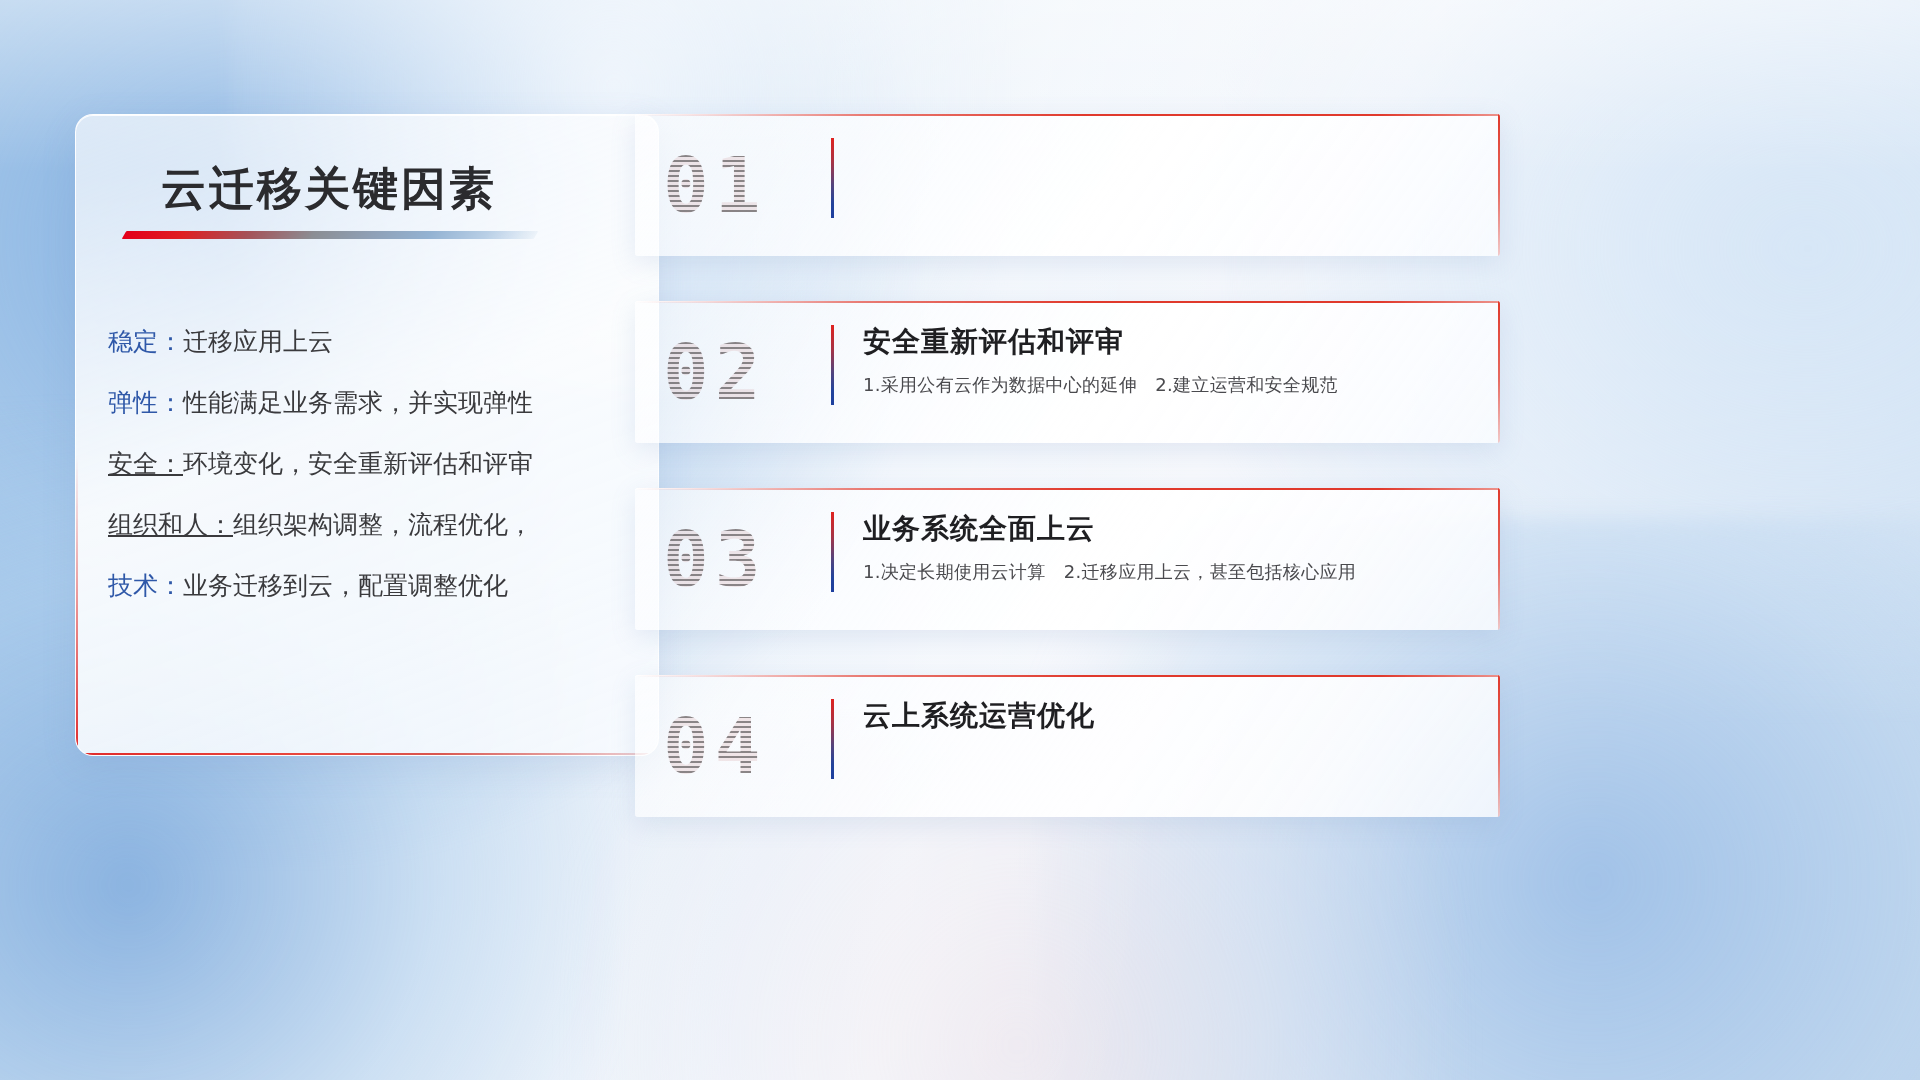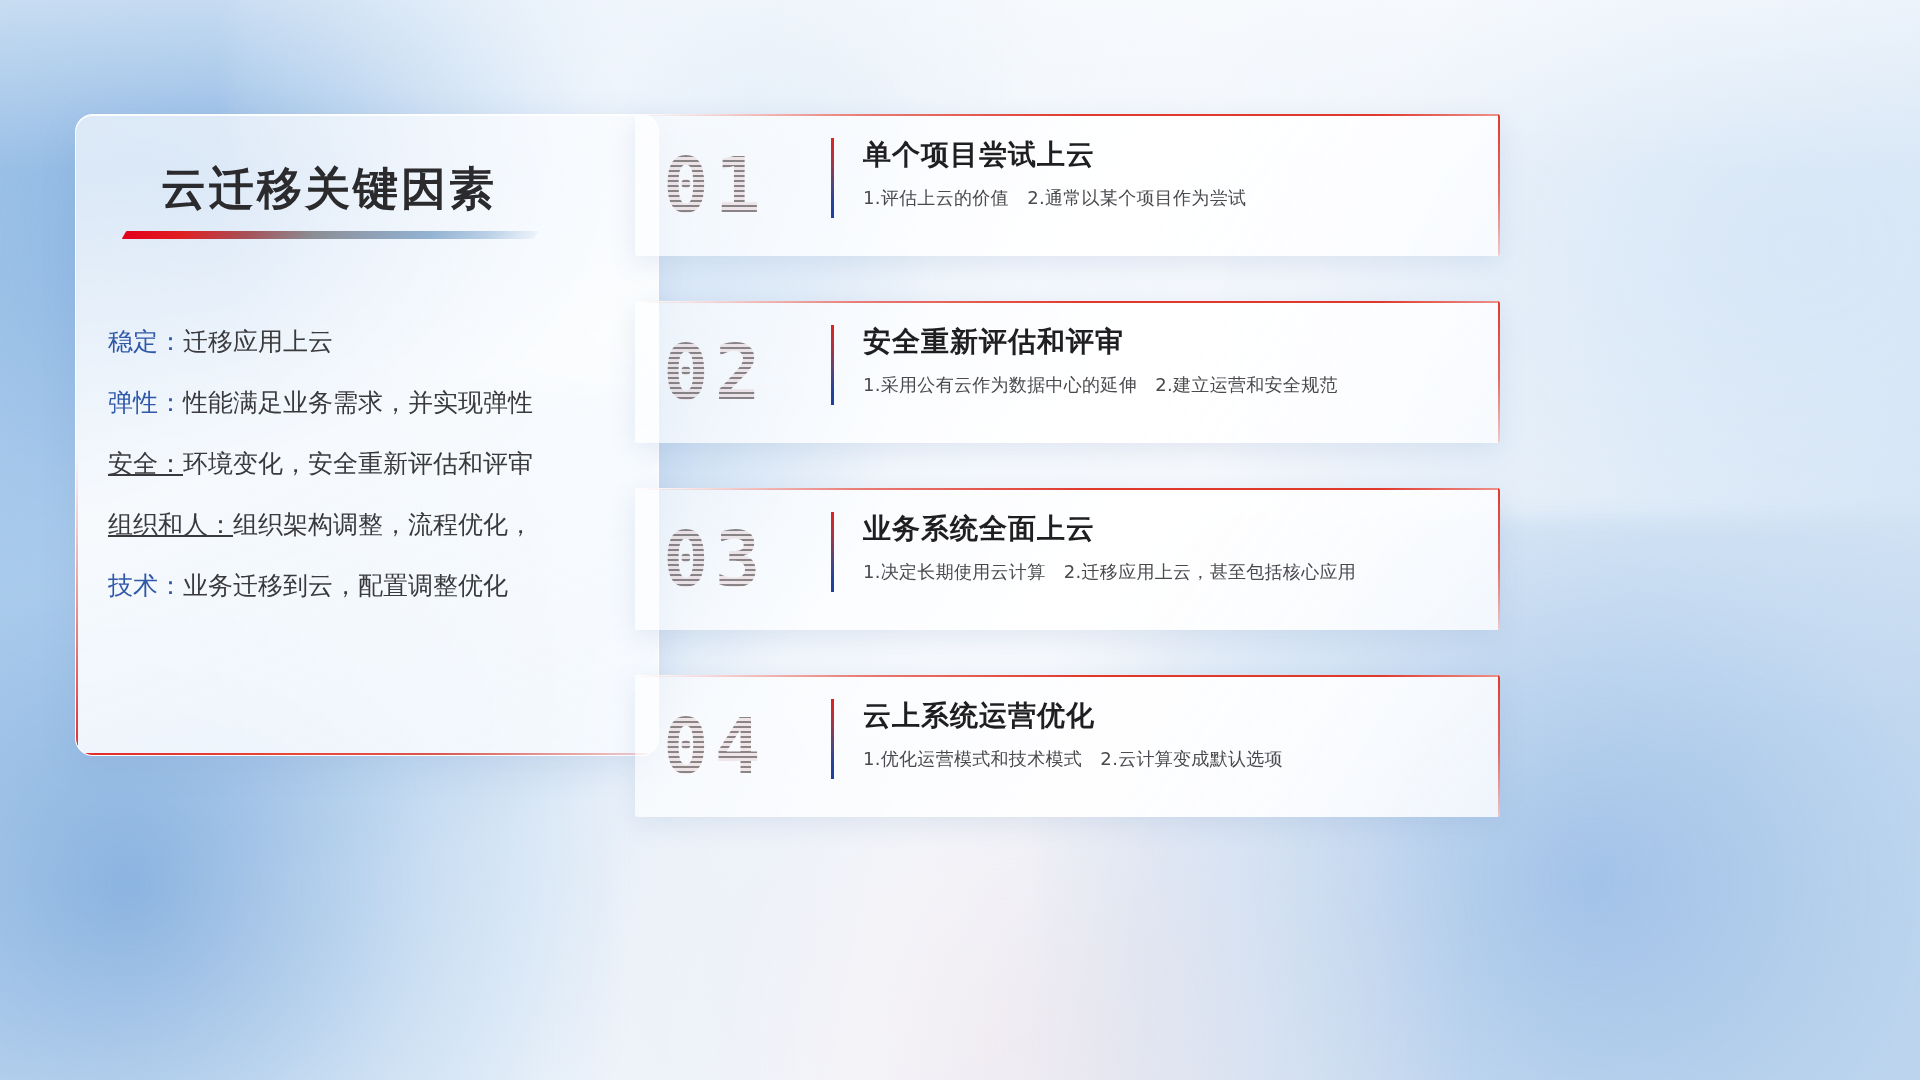"单个项目尝试上云" div.card-body { html: <div> <div>单个项目尝试上云</div> <div>1.评估上云的价值 2.通常以某个项目作为尝试</div> </div> -> none }
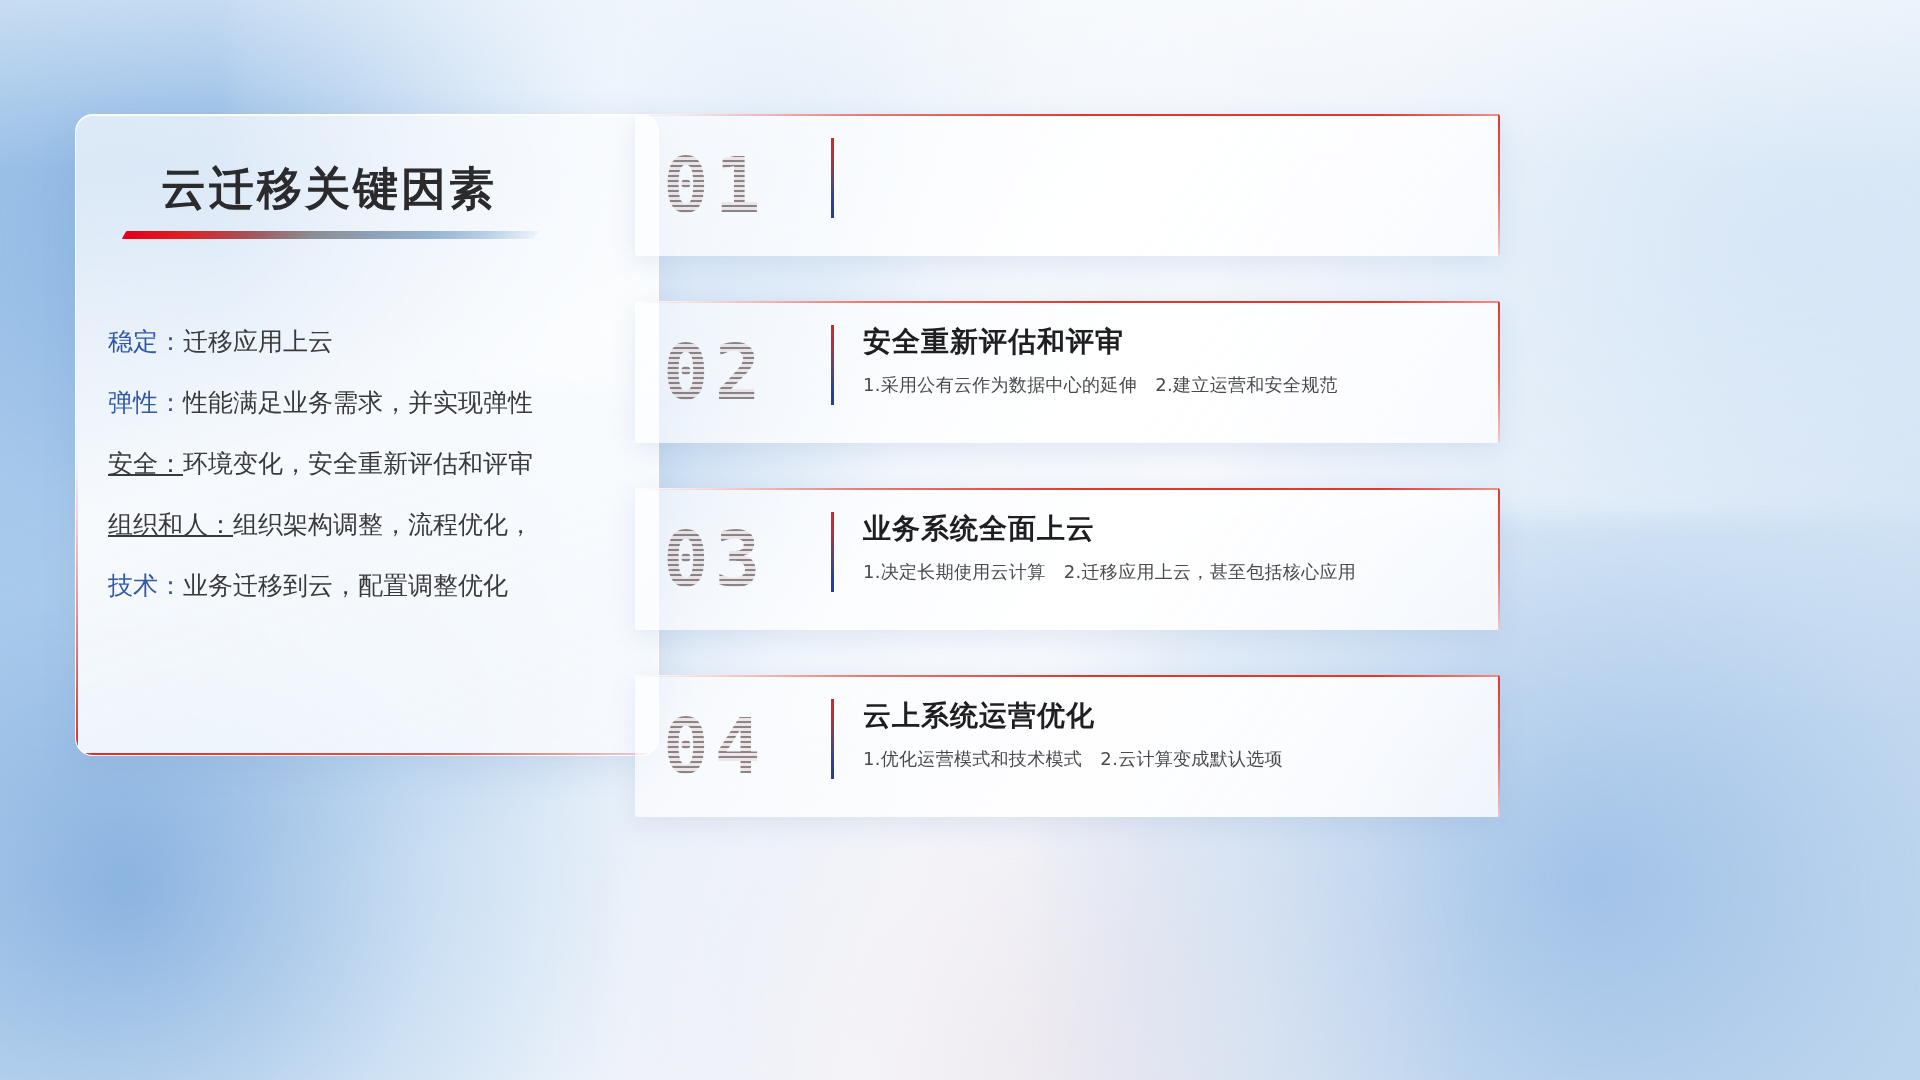"1.优化运营模式和技术模式 2.云计算变成默认选项" div.card-desc { html: <div>1.优化运营模式和技术模式 2.云计算变成默认选项</div> -> none }
